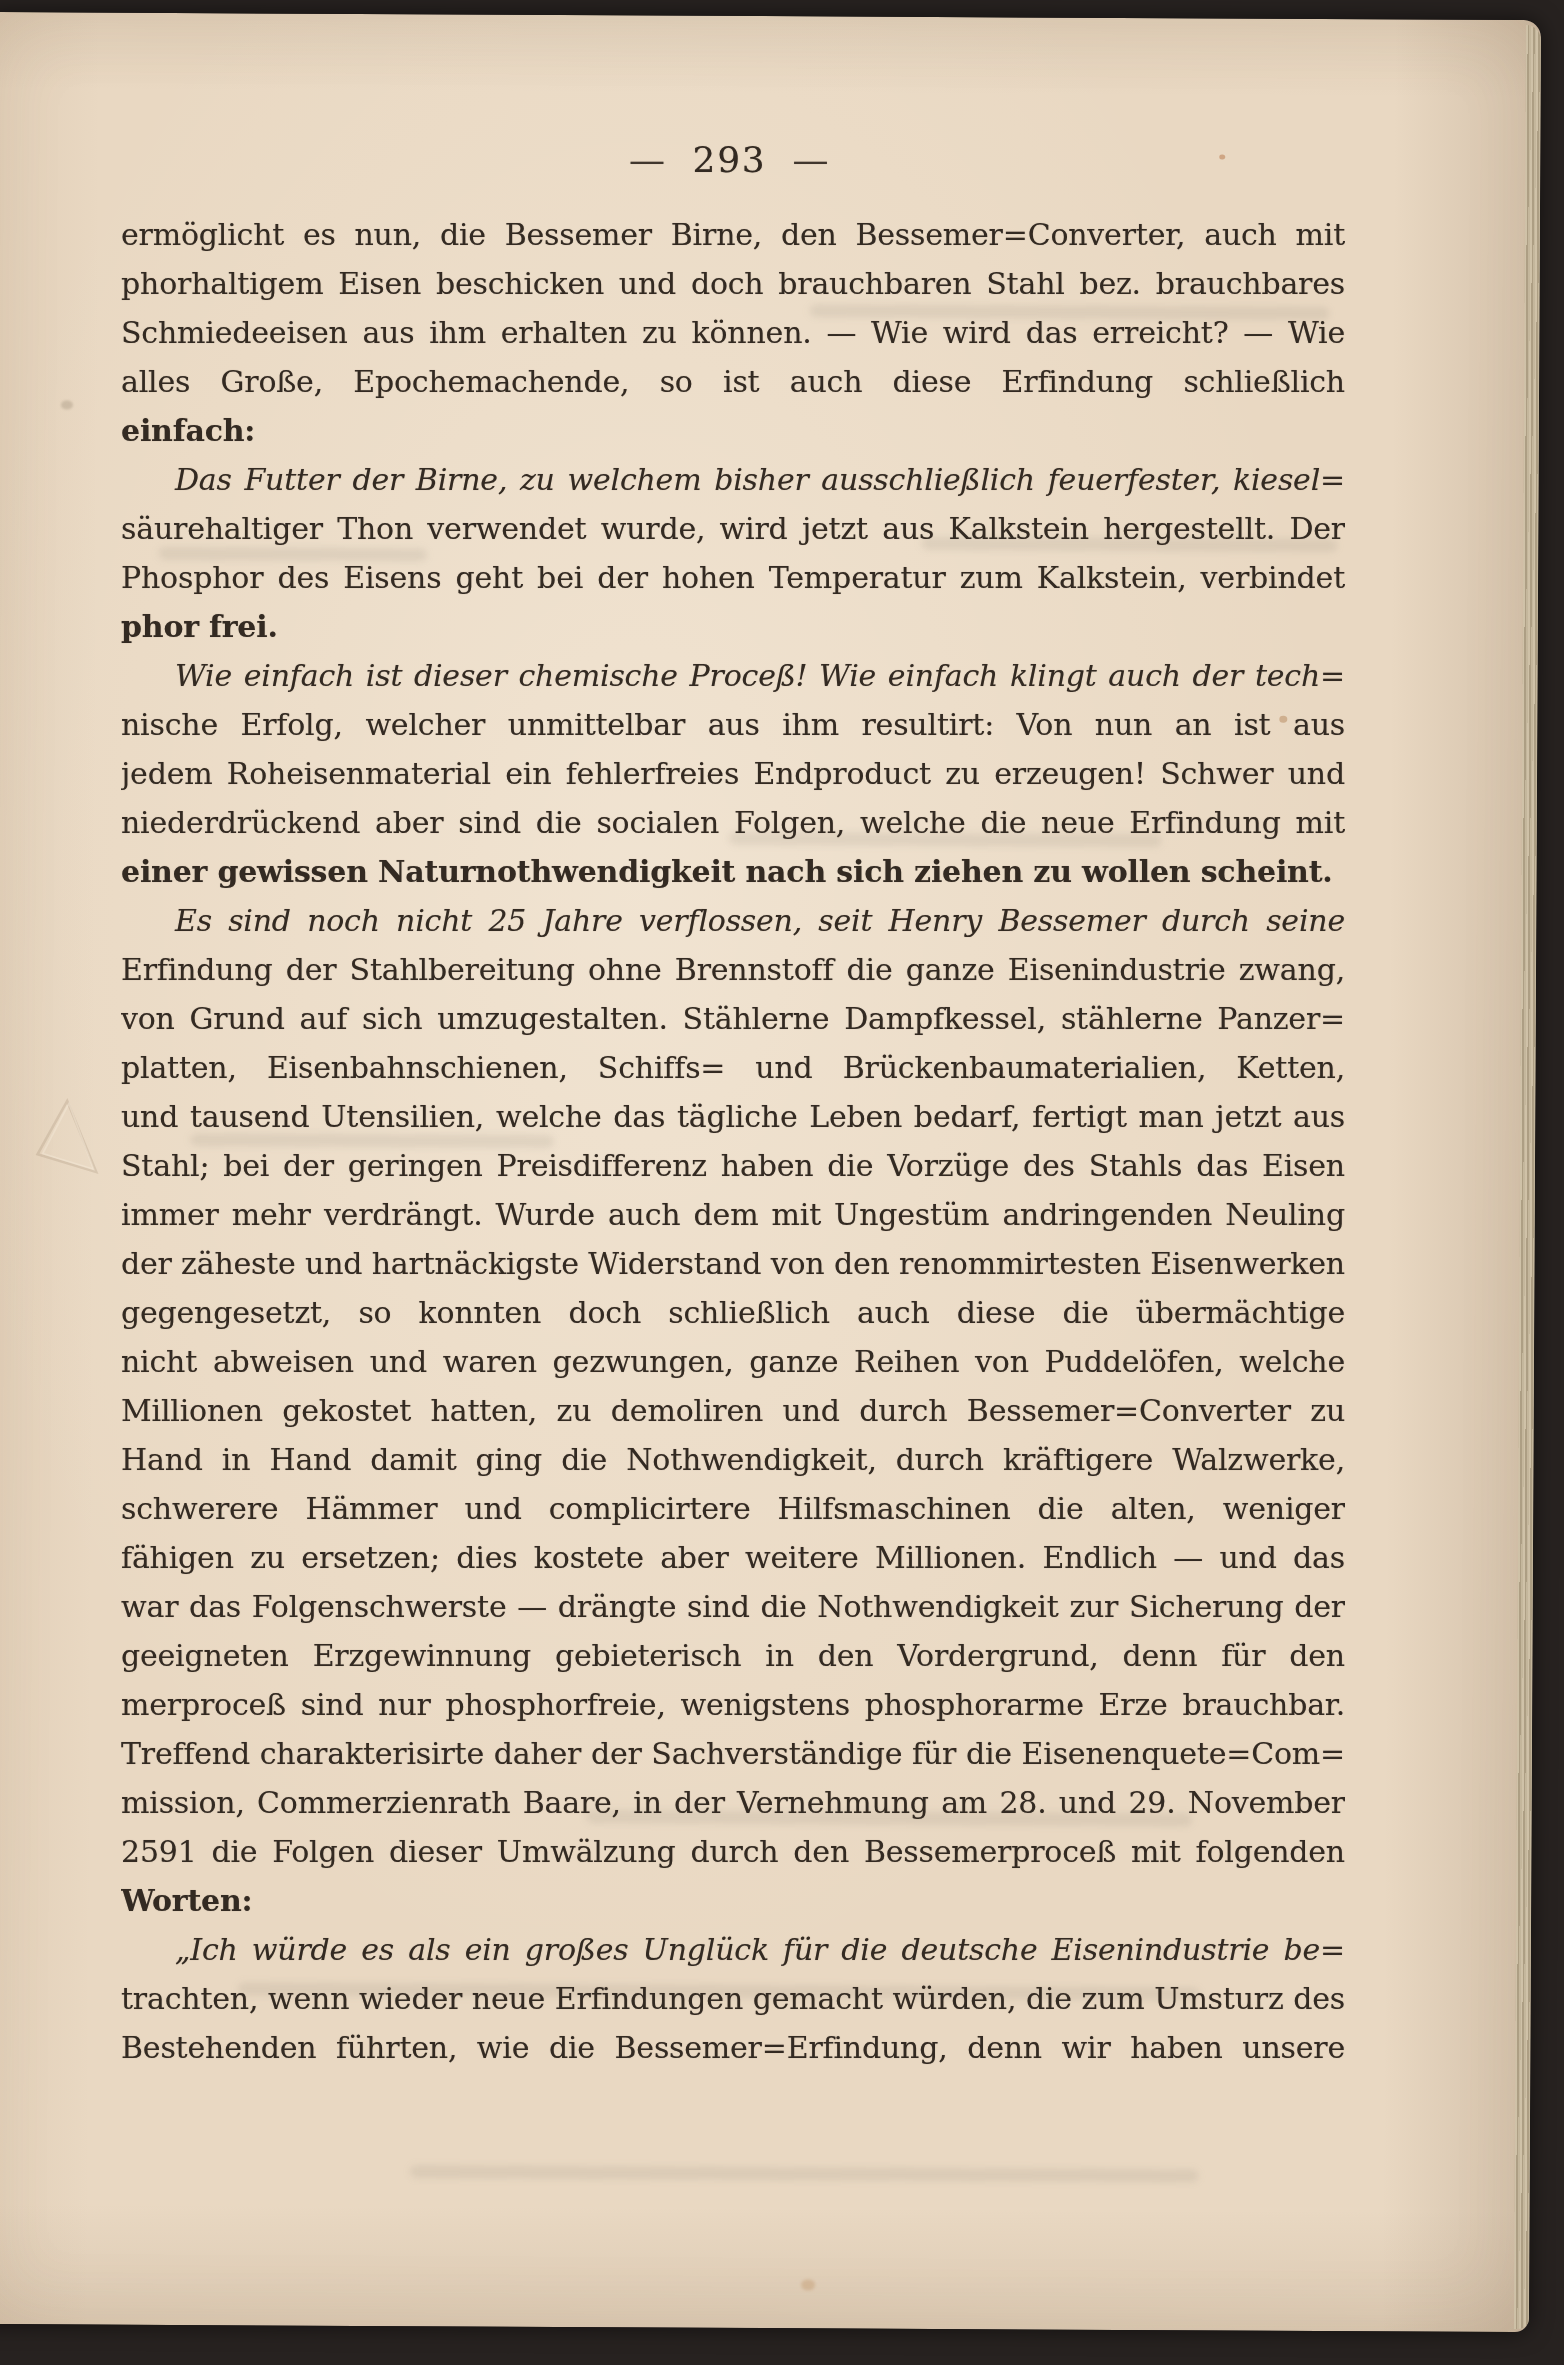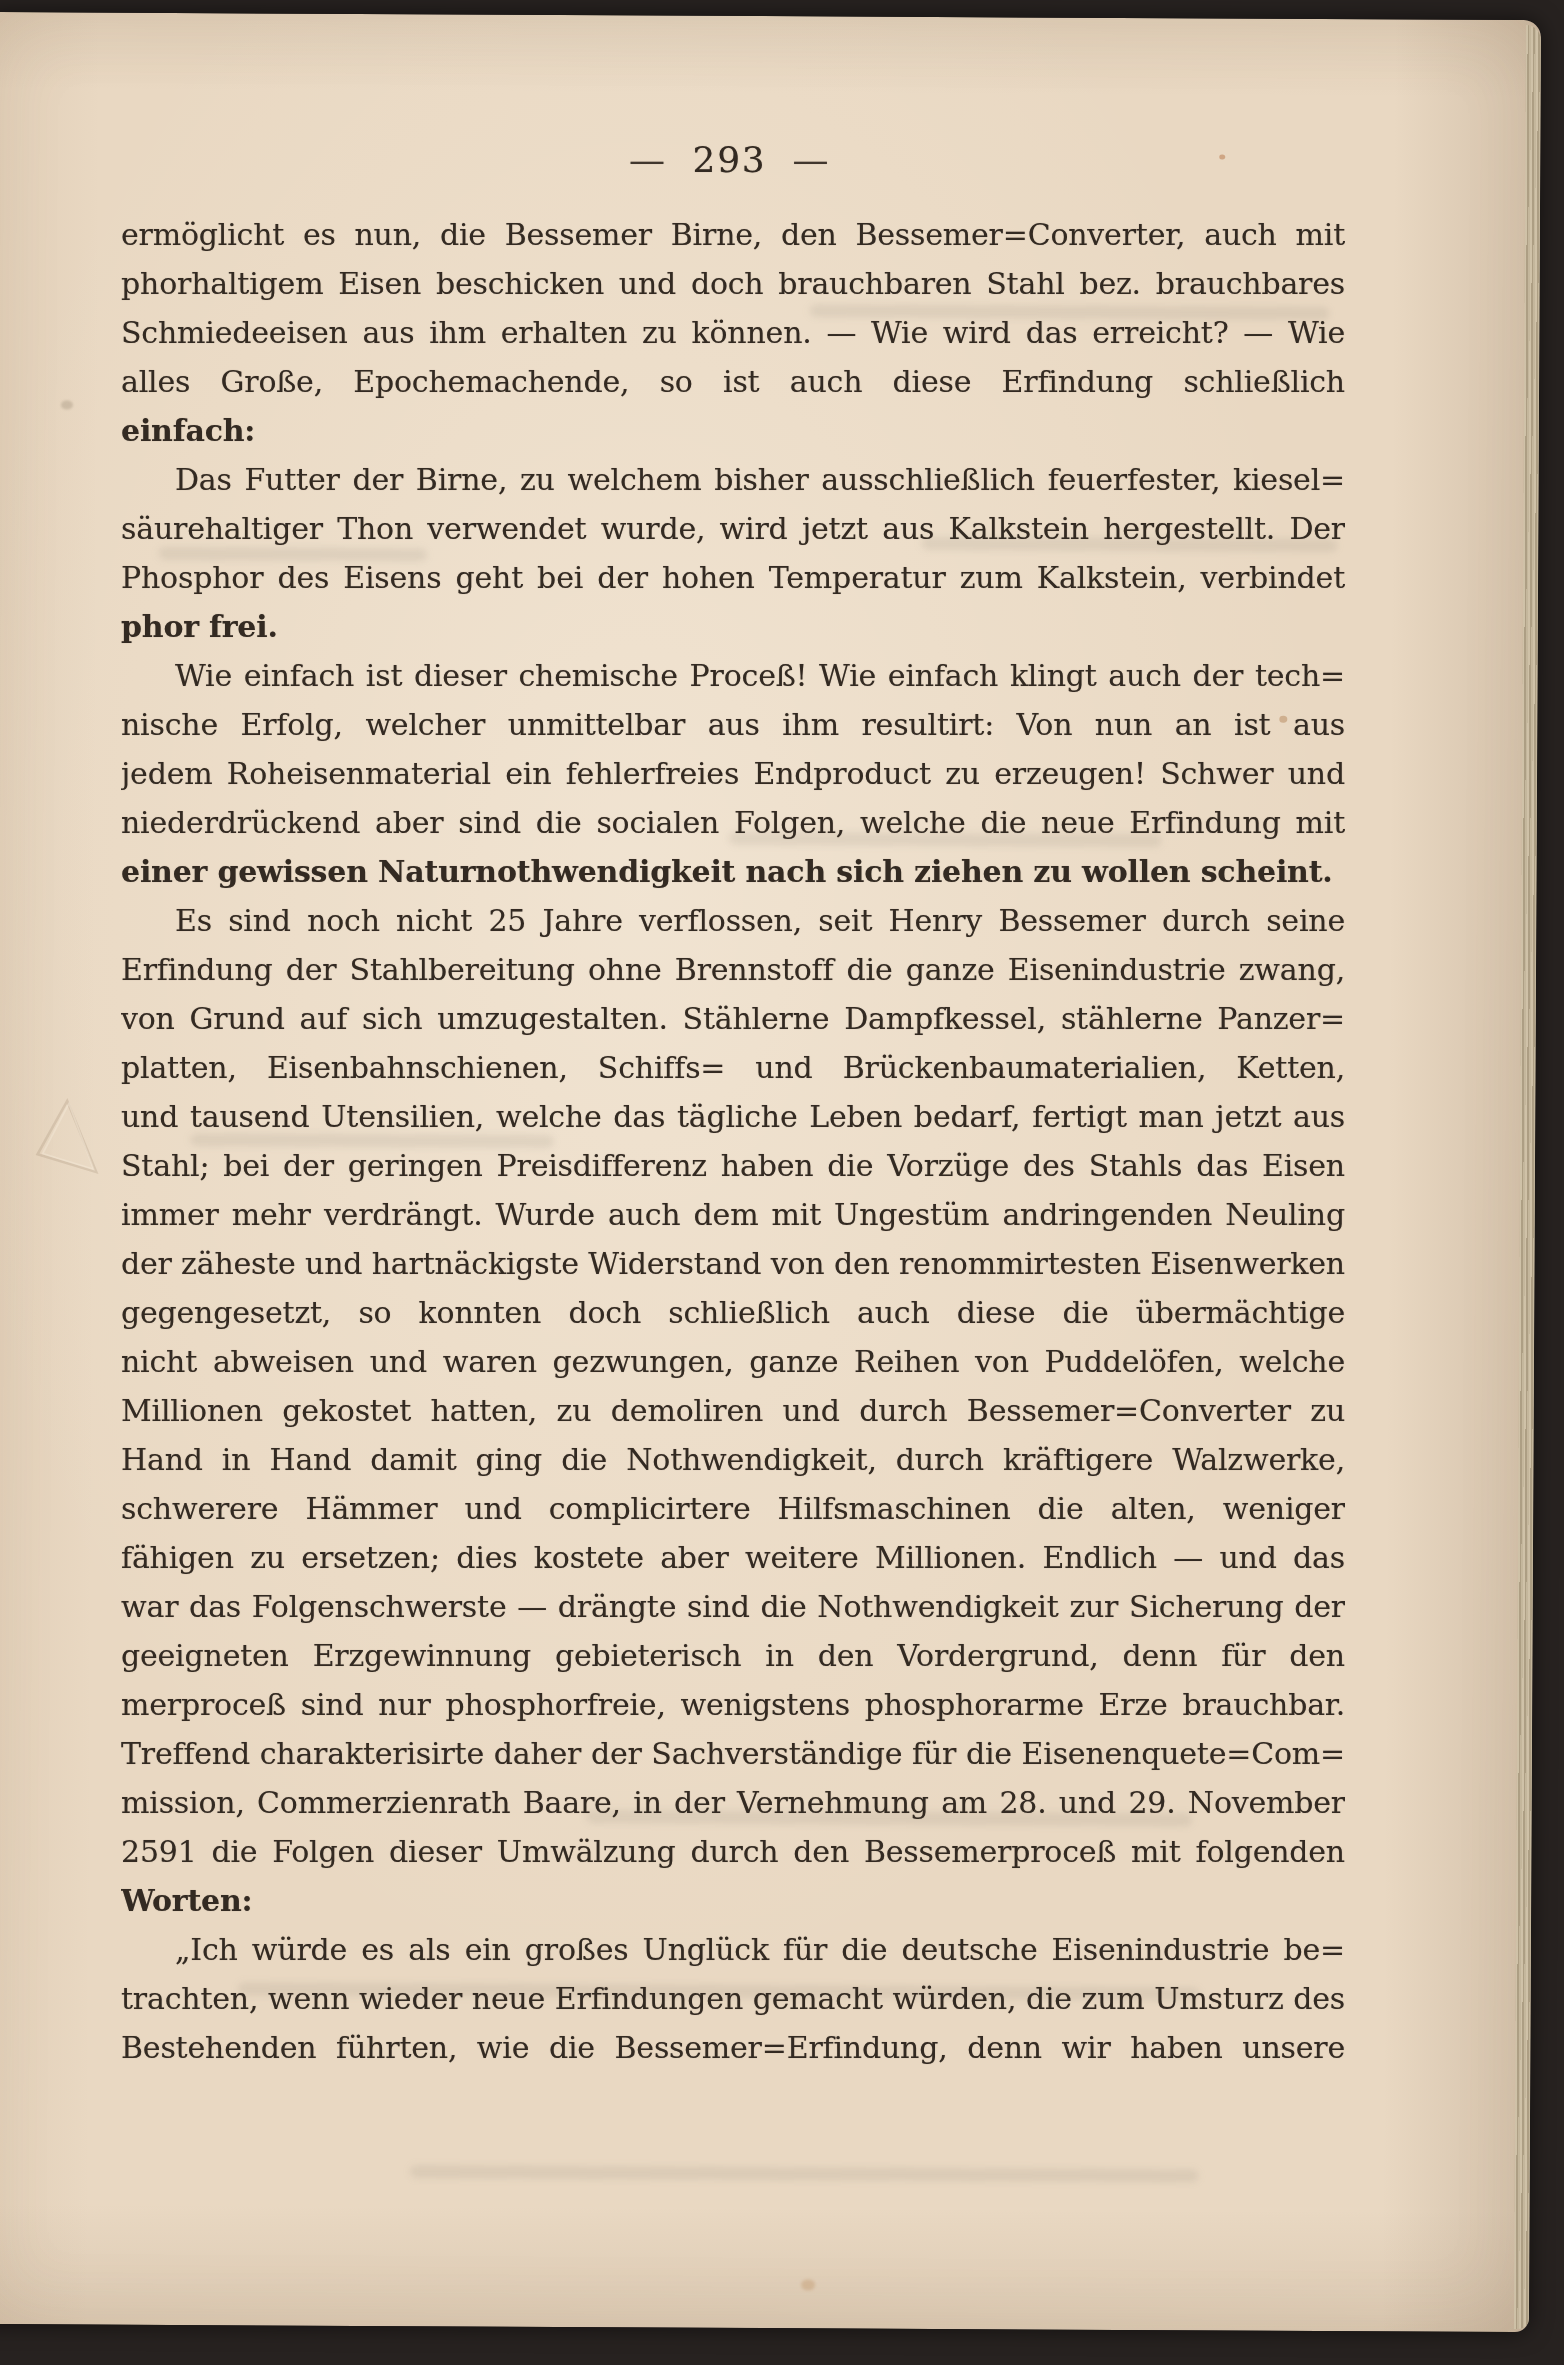"Das Futter der Birne, zu" .line.indent { font-style: none -> italic }
